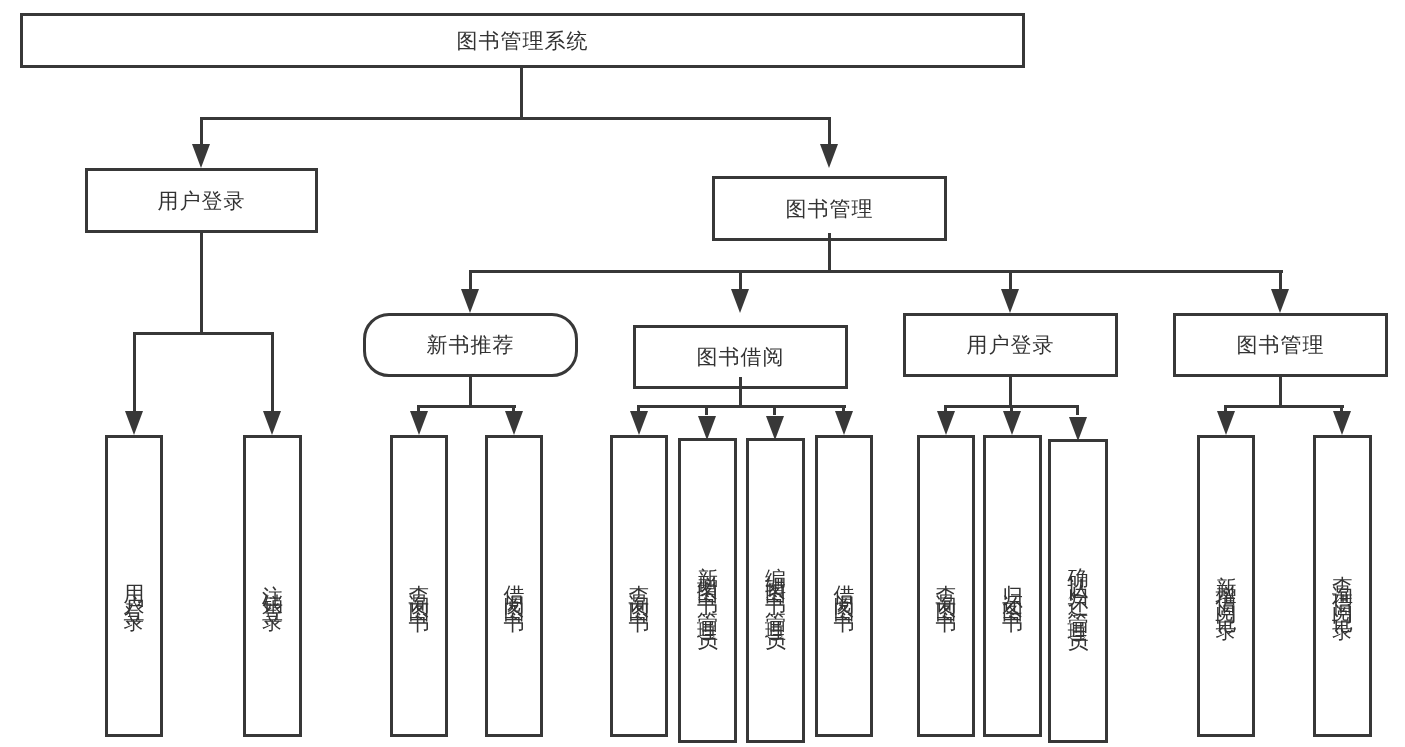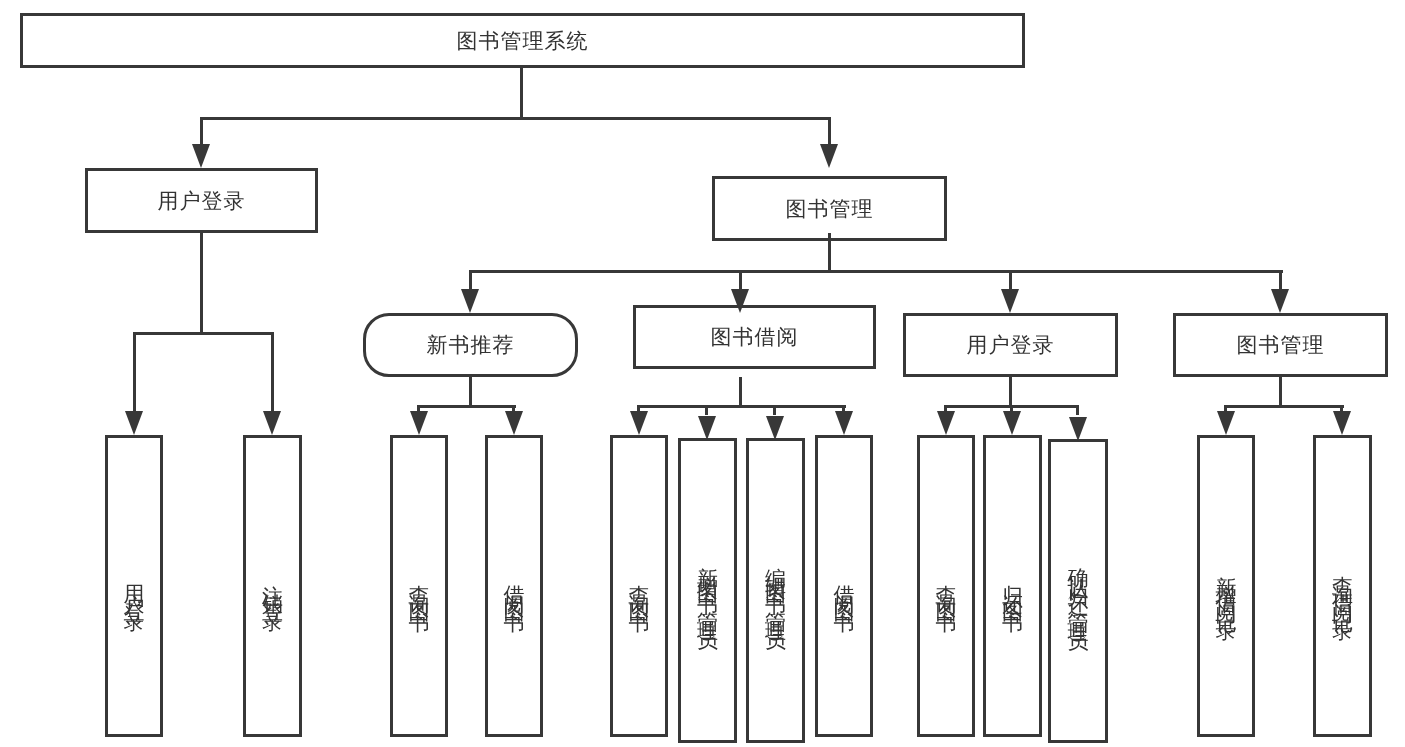"图书借阅" #n-bb { top: 305px -> 325px; width: 243px -> 215px }
